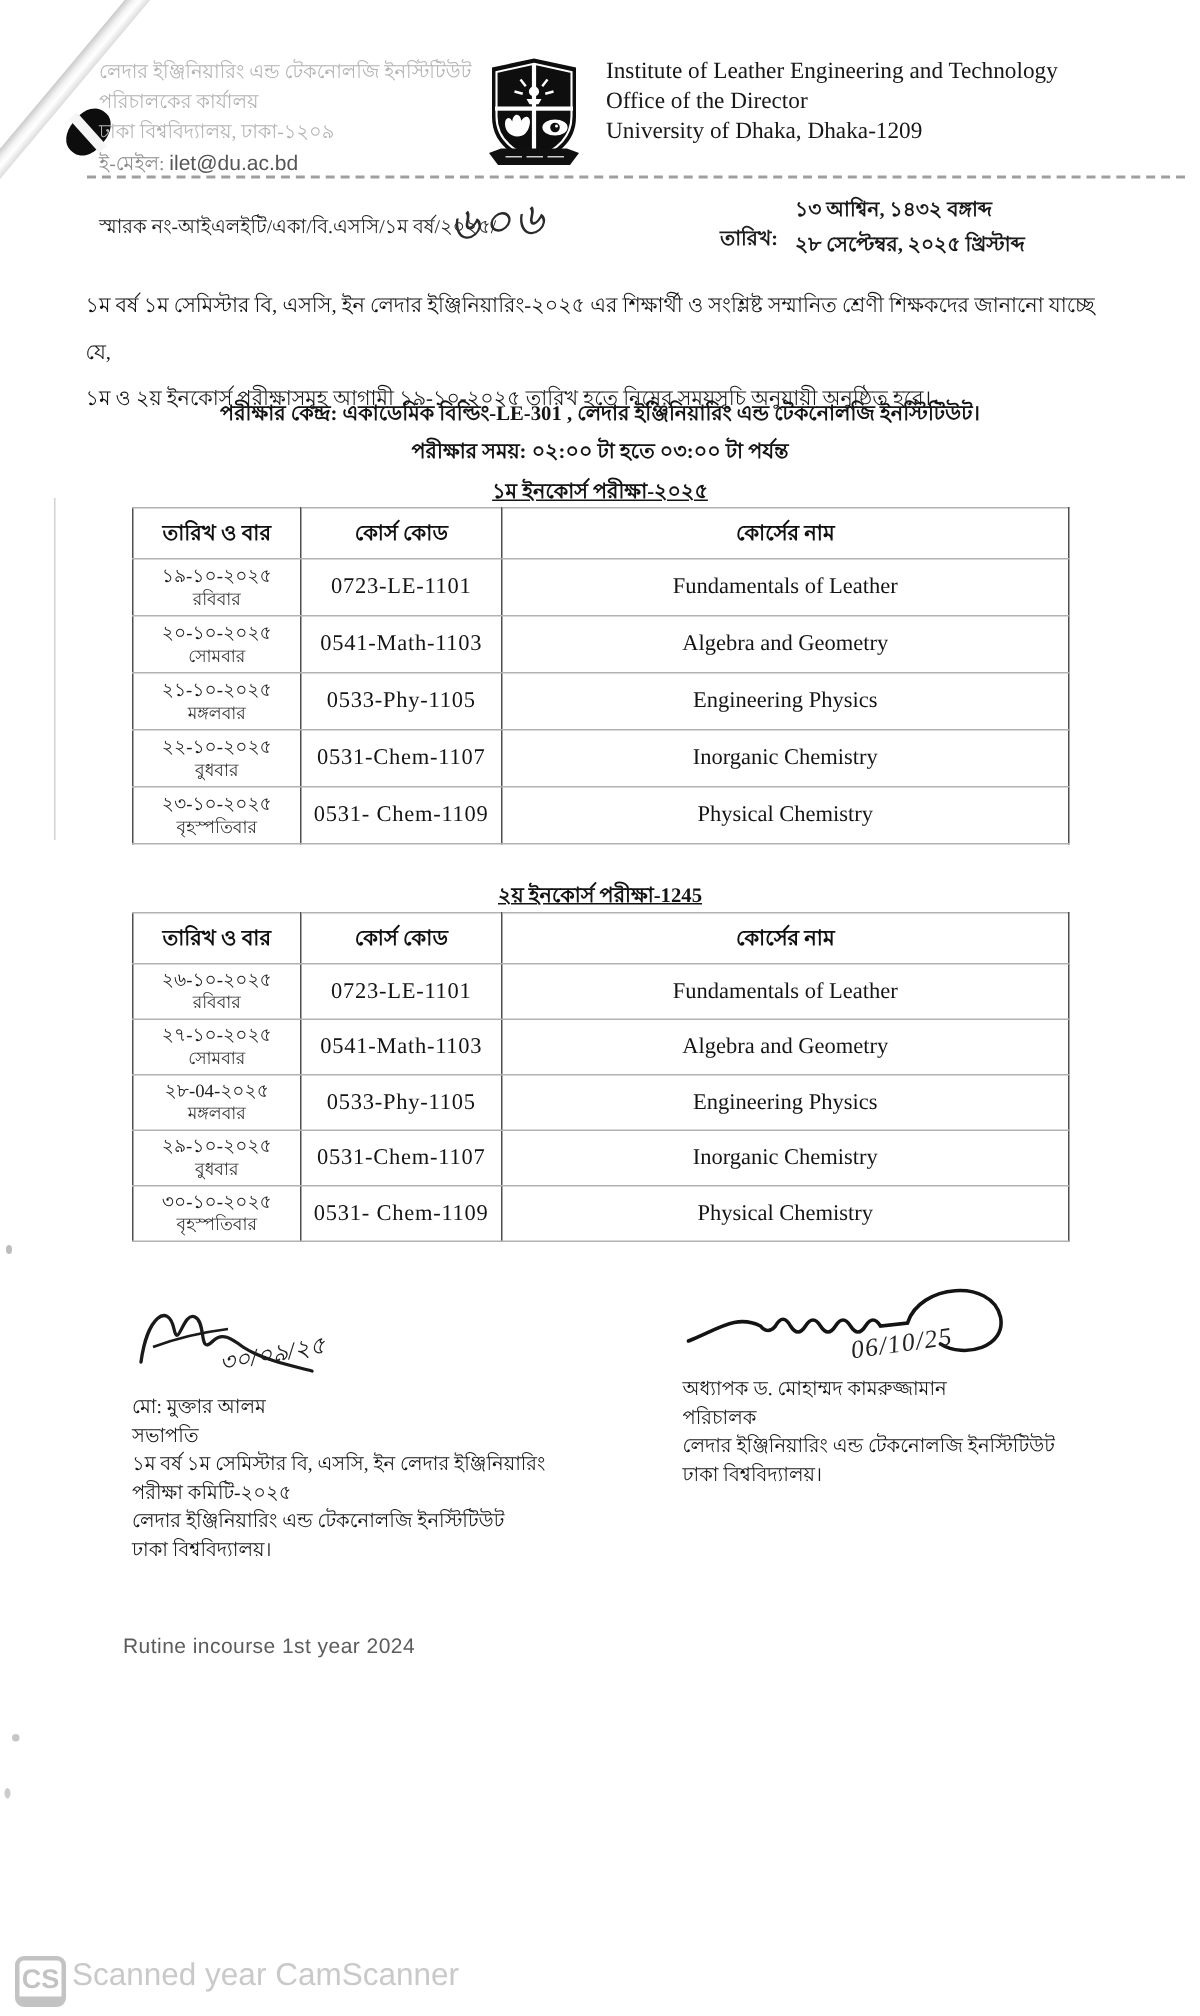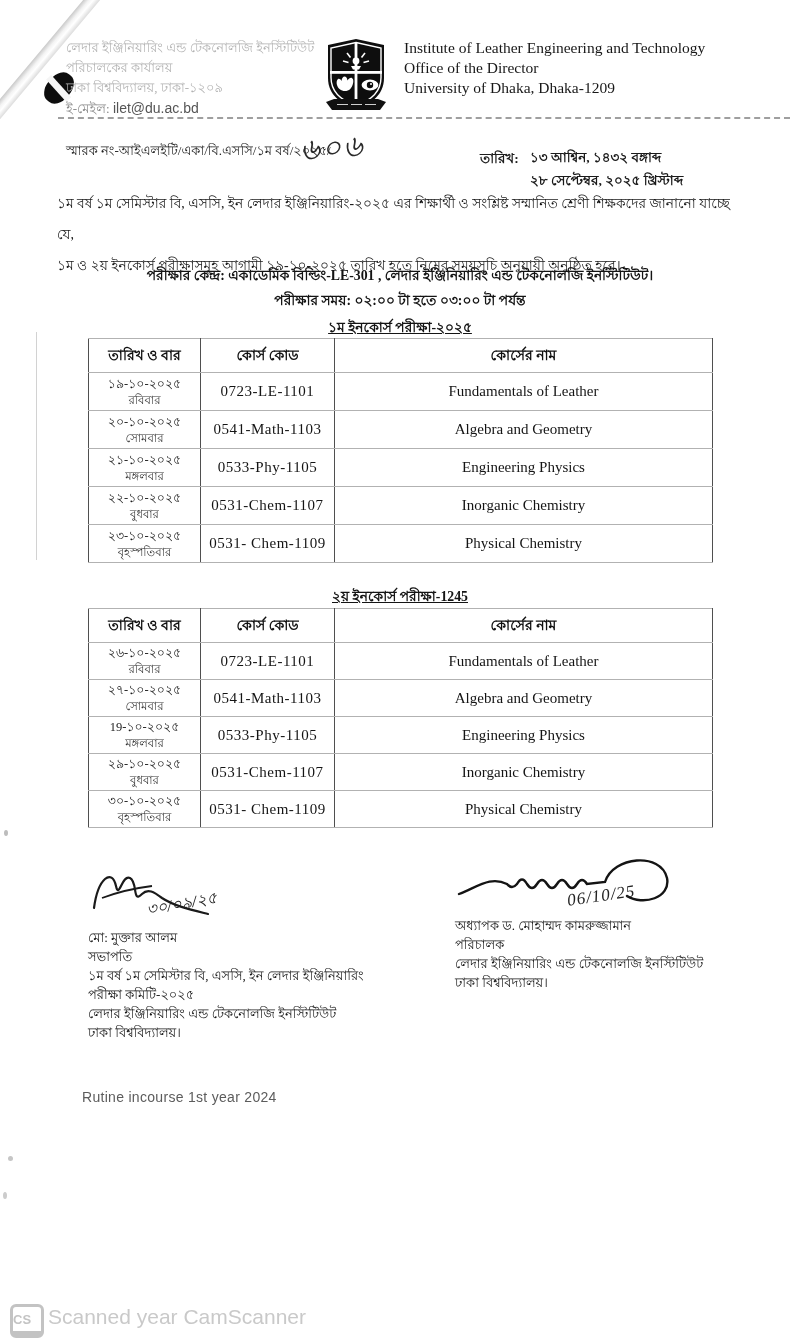"১৩ আশ্বিন, ১৪৩২ বঙ্গাব্দ" .date-lines { top: 146px -> 128px }
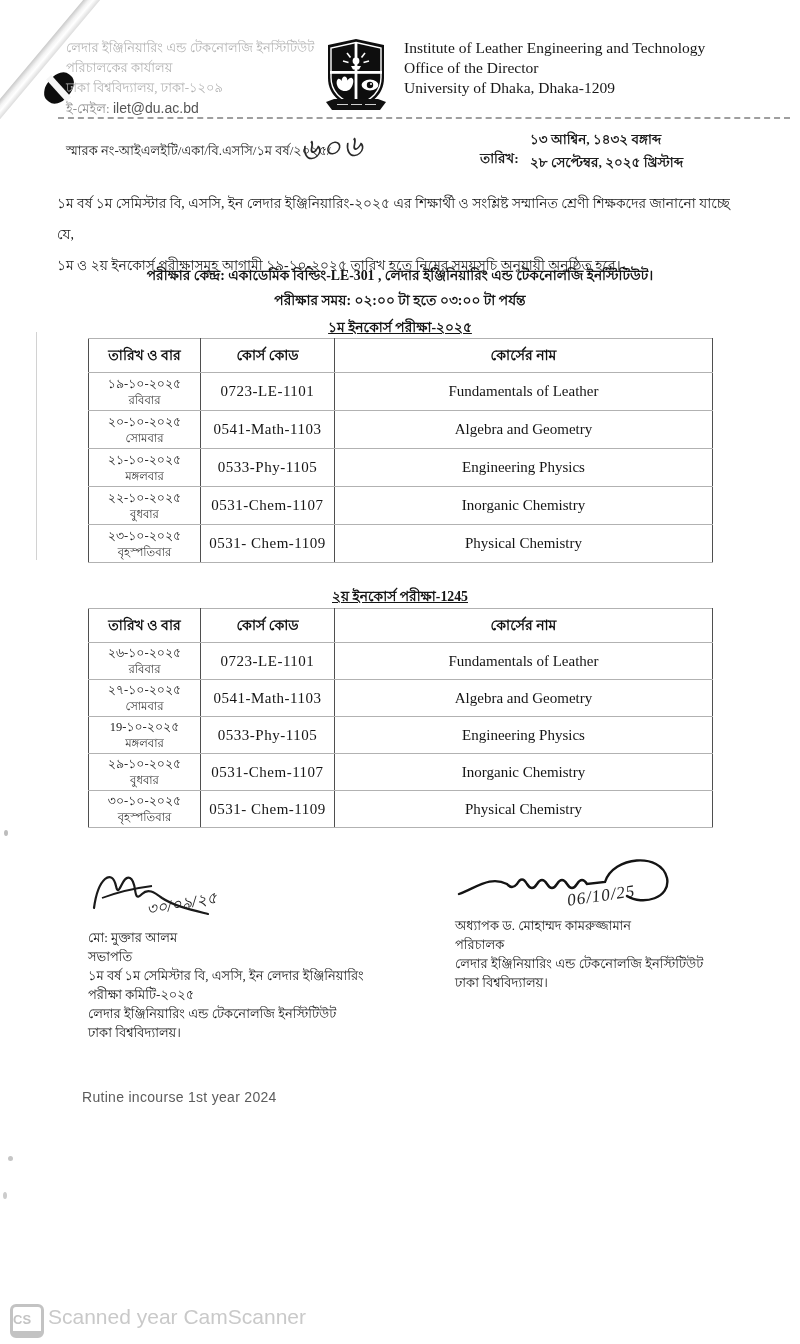"19-১০-২০২৫" div.d1 { text: 19-১০-২০২৫ -> ২৮-04-২০২৫ }
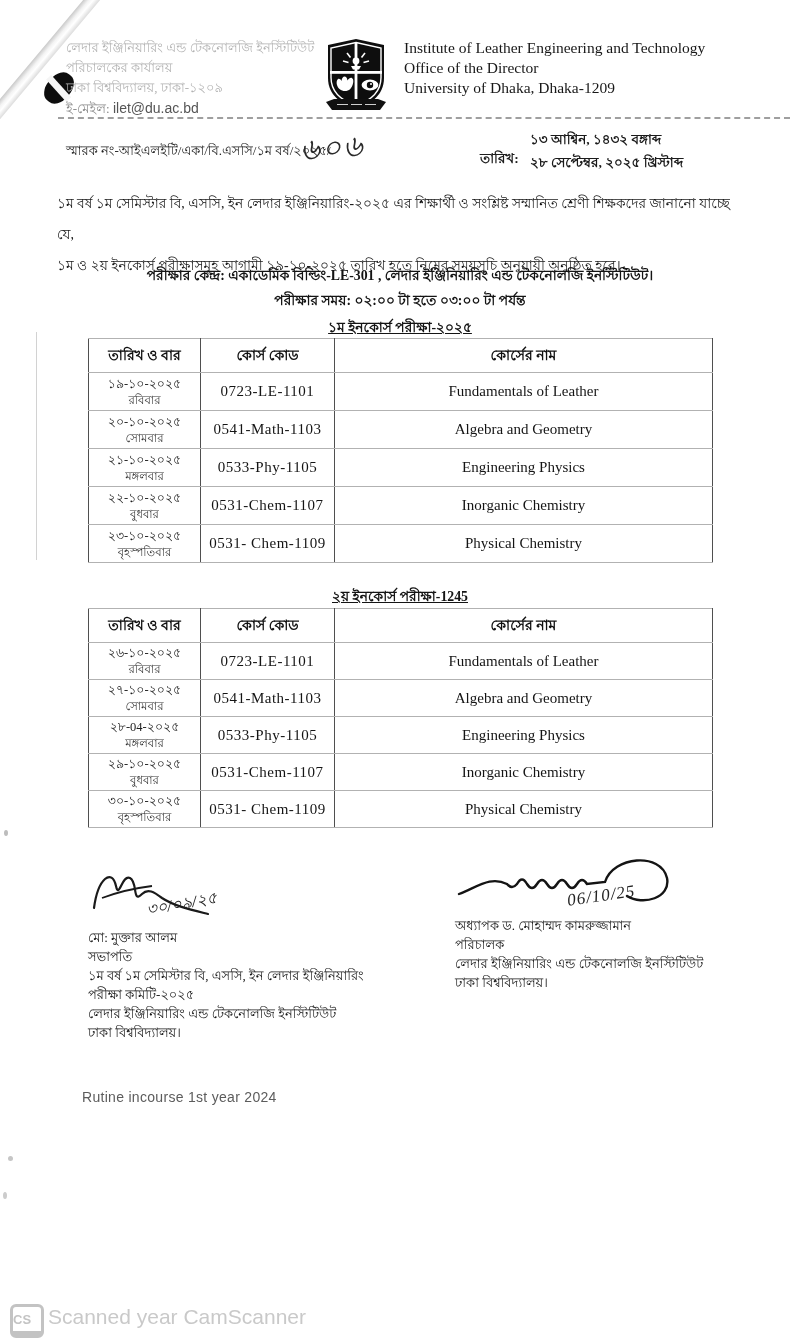"CS" .cs-box { font-size: 13px -> 18px; justify-content: none -> center }
